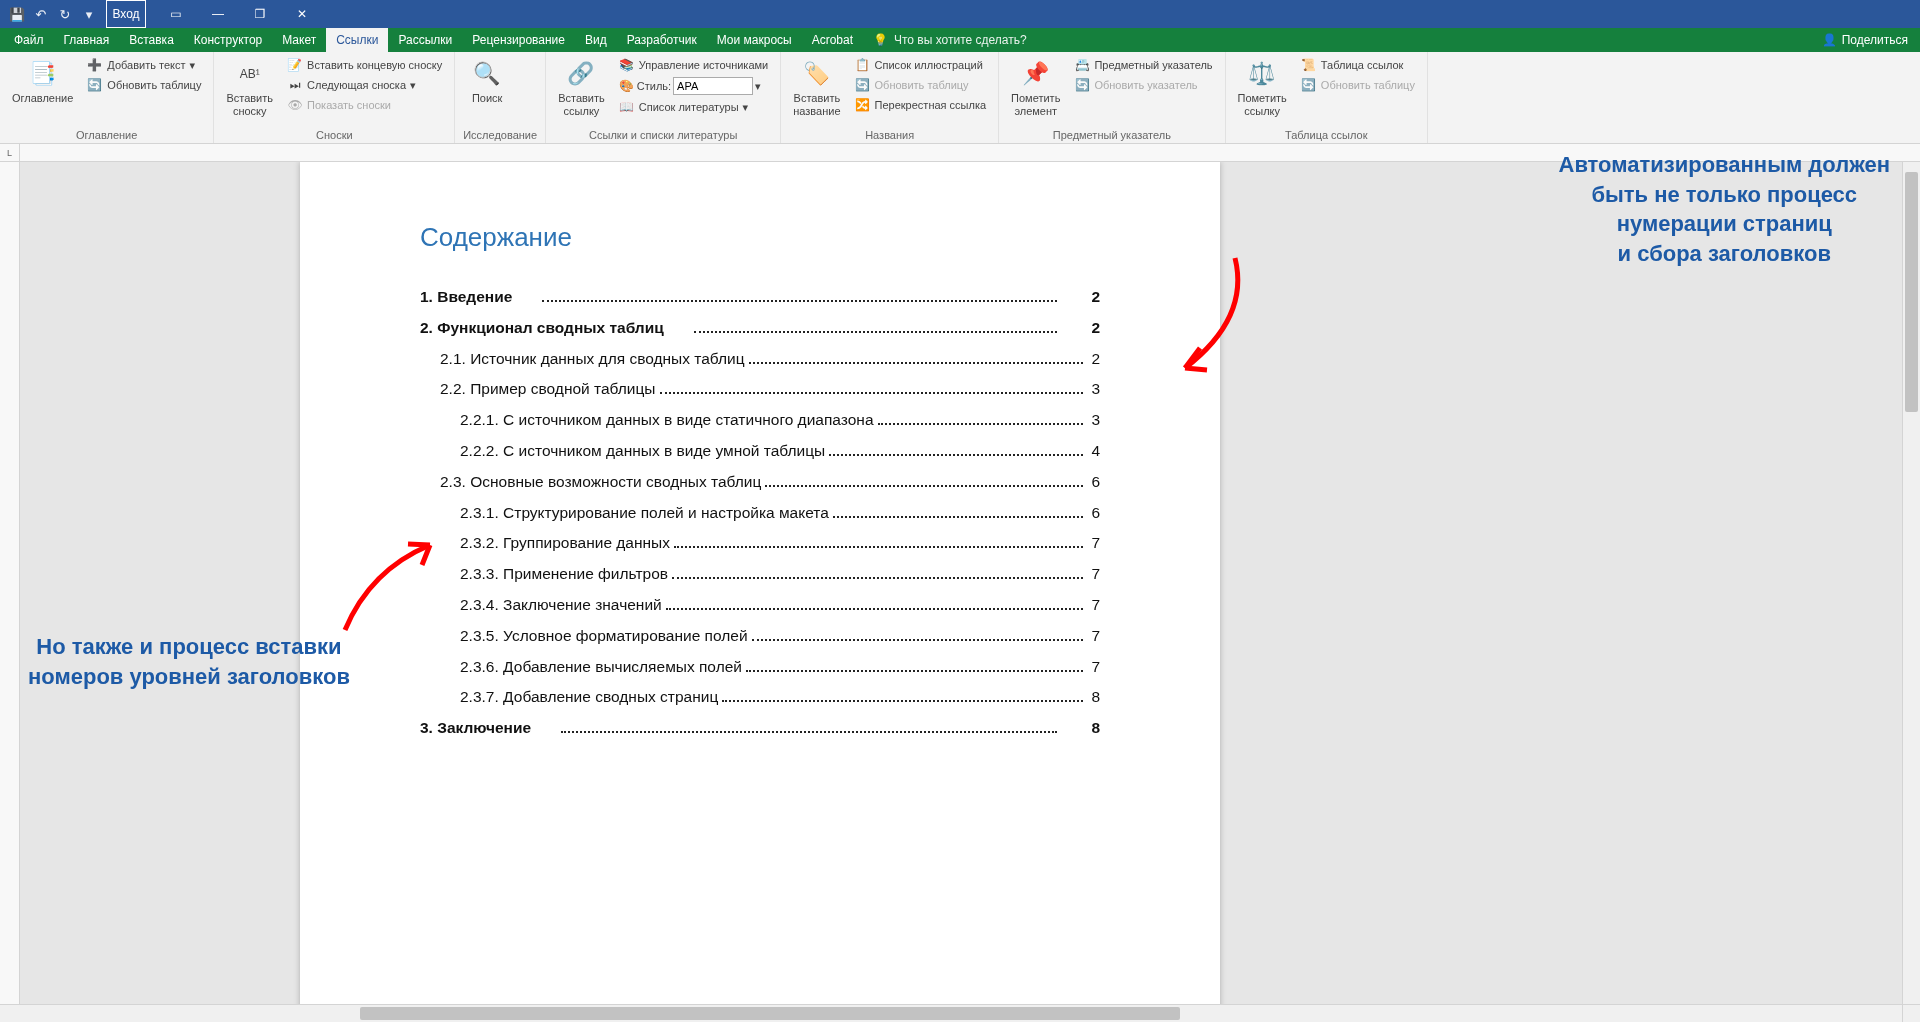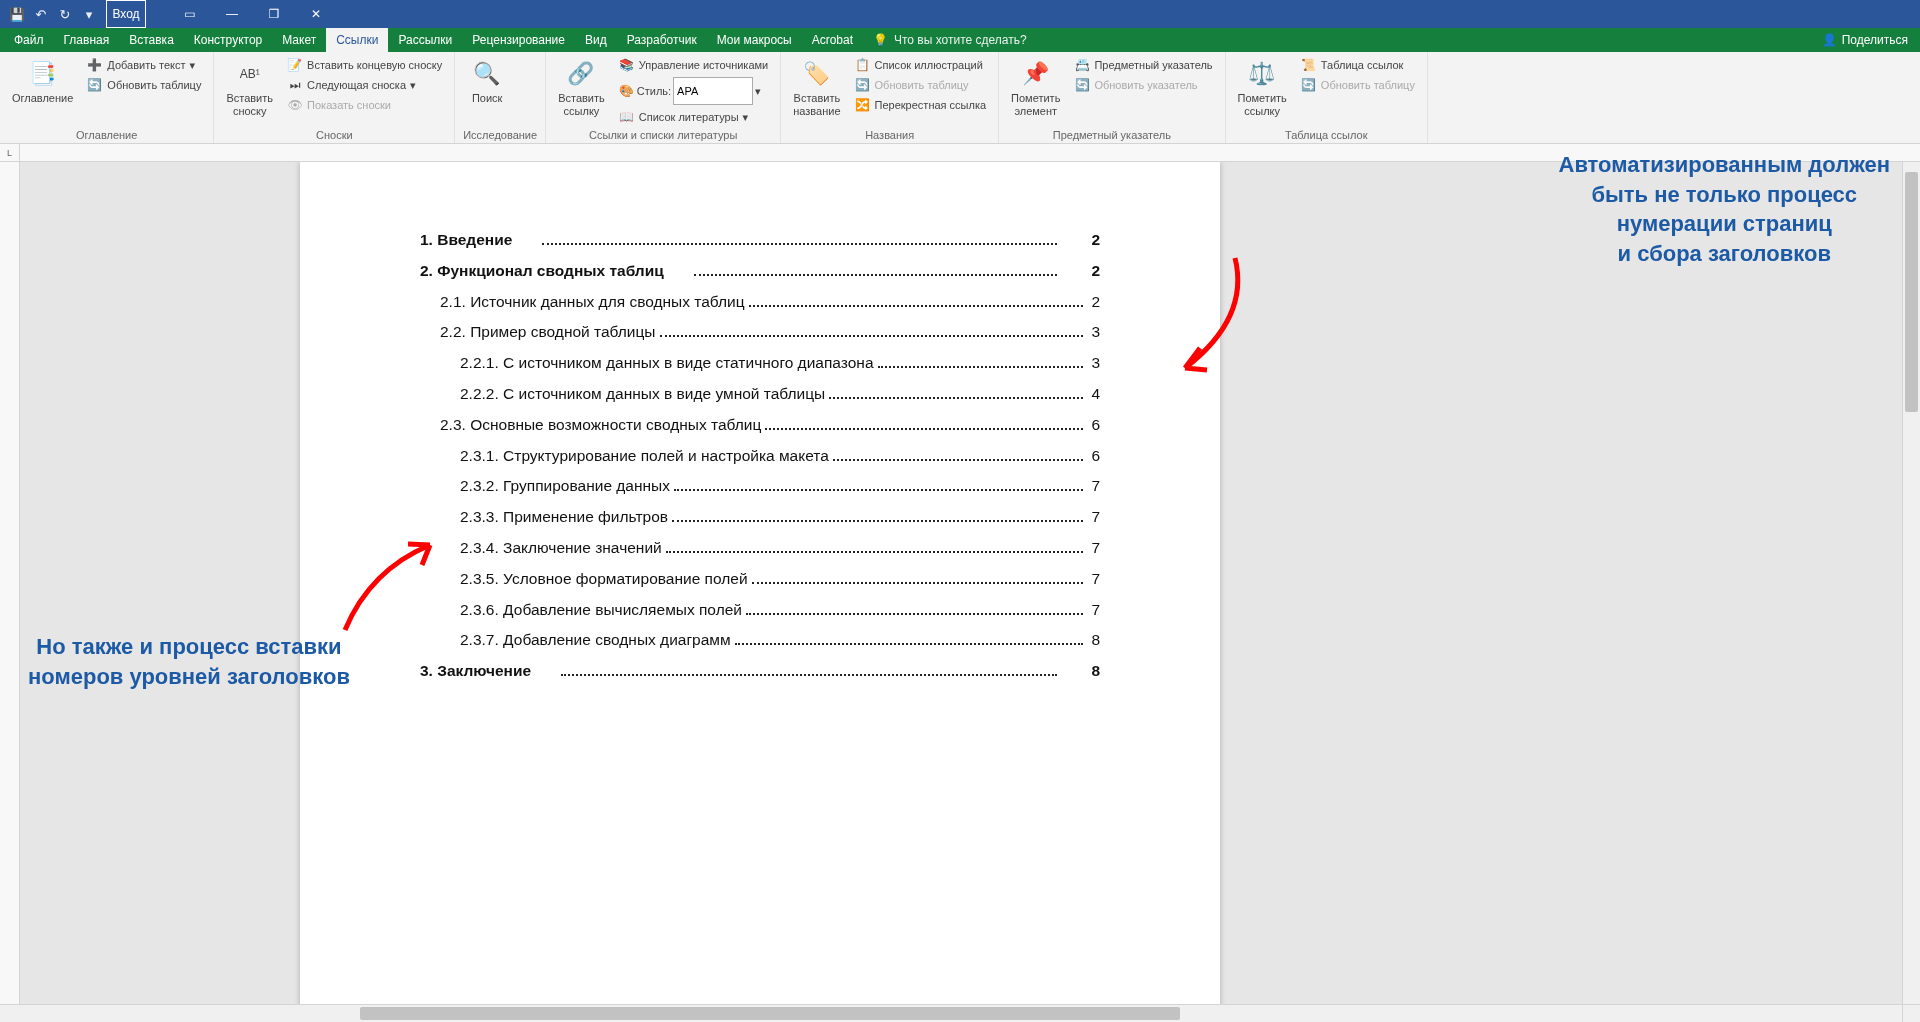"Вход" .titlebar .signin { margin-right: 22px -> 8px }
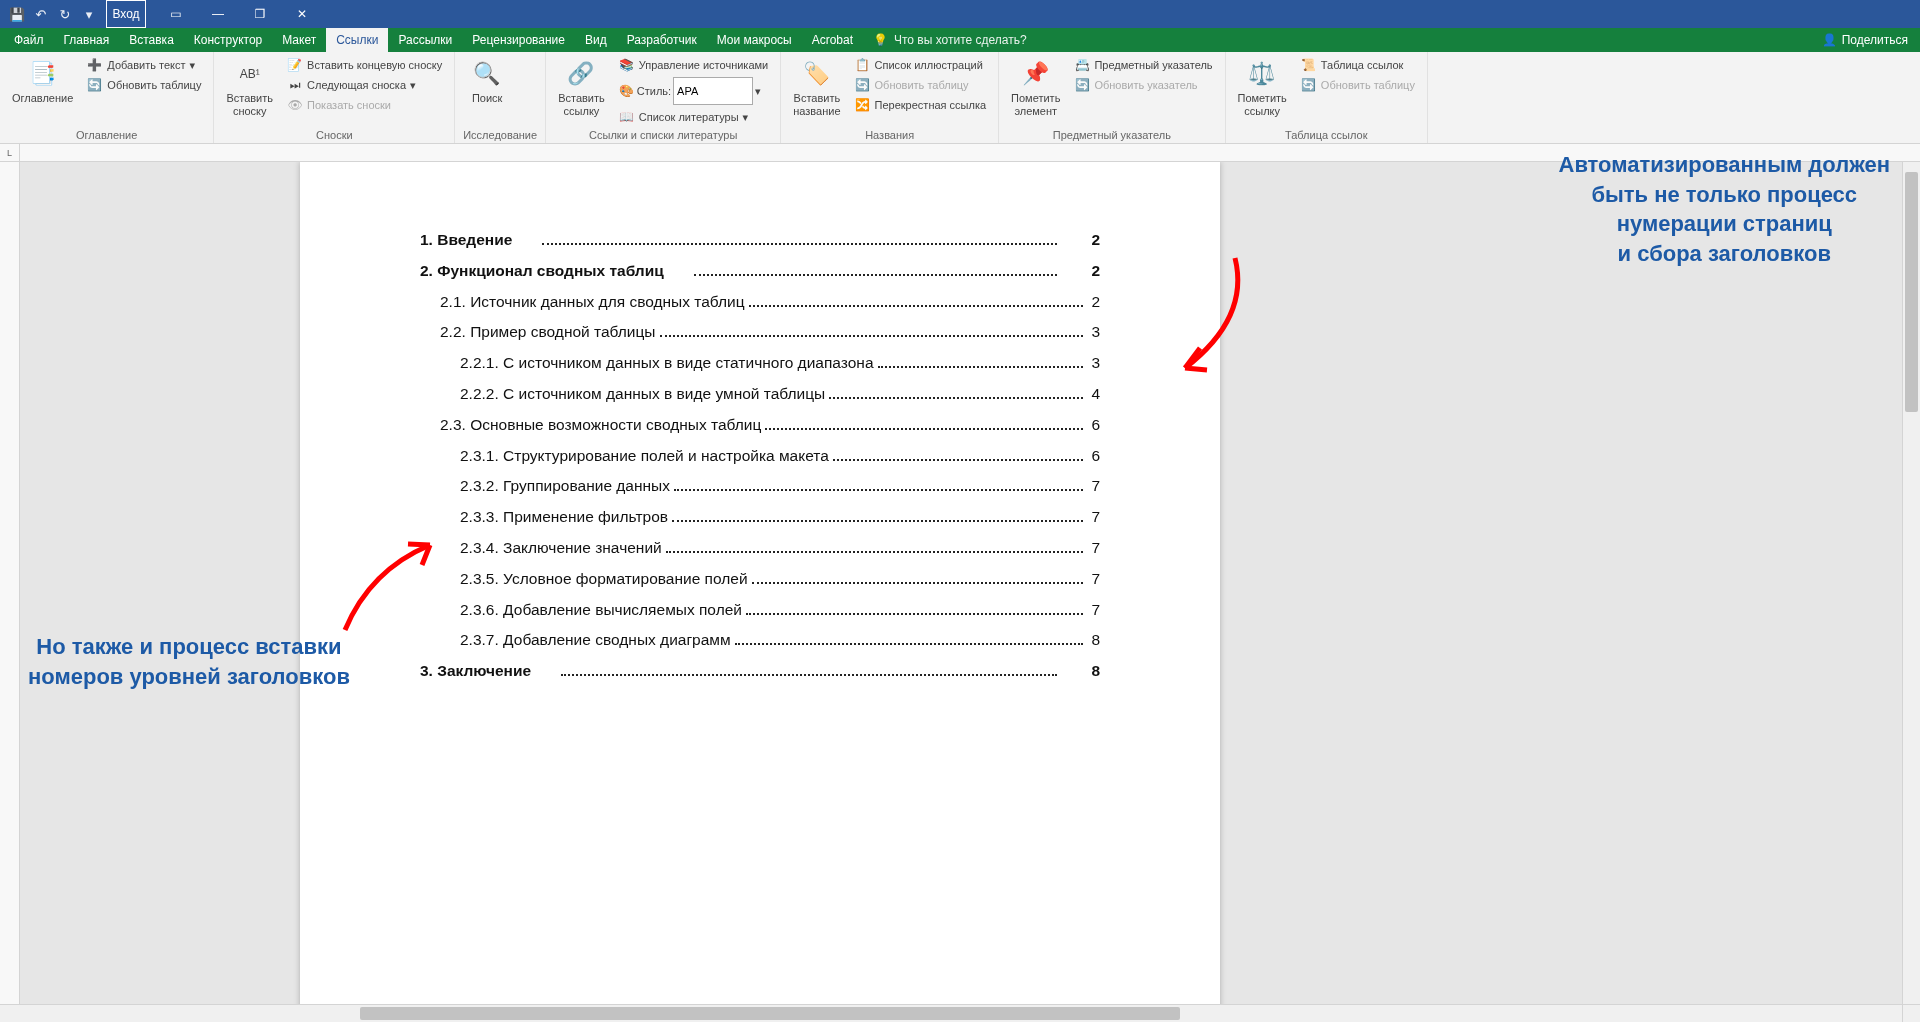"APA" .stylecombo input { height: 28px -> 18px }
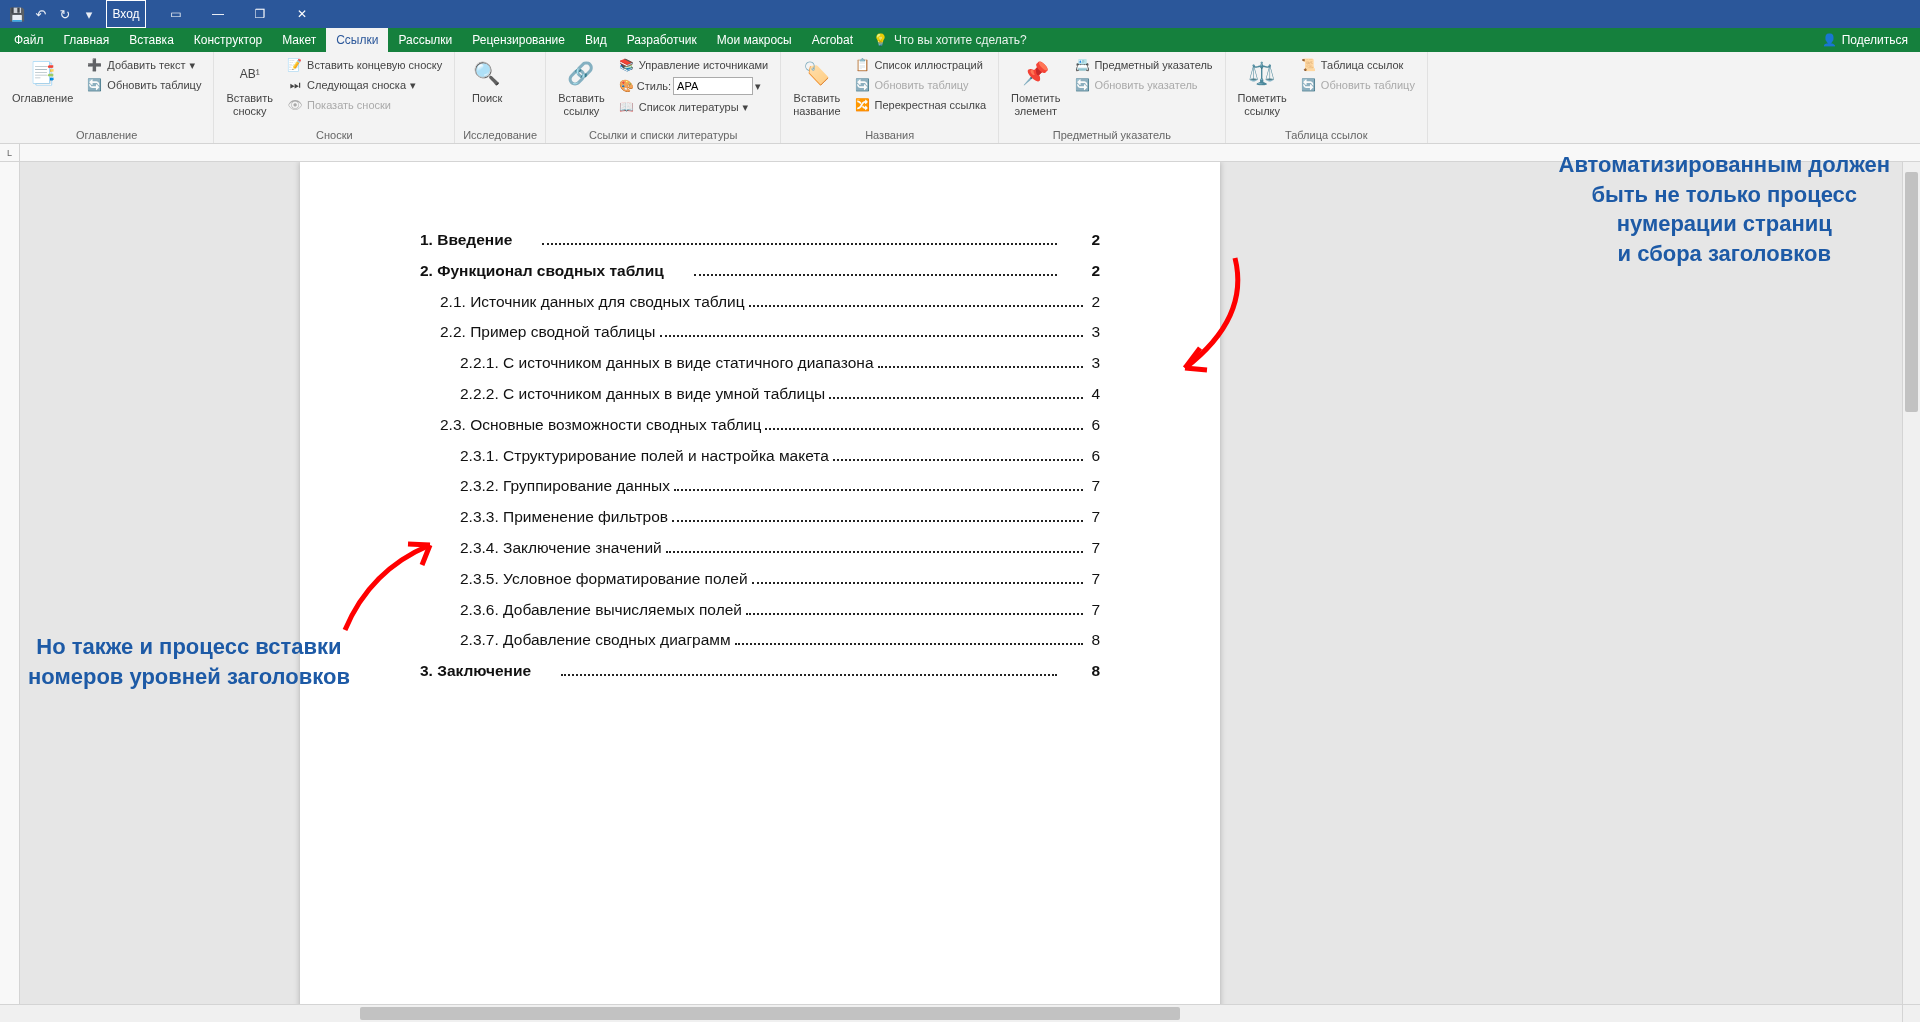"Содержание" h1 { html: none -> <h1>Содержание</h1> }
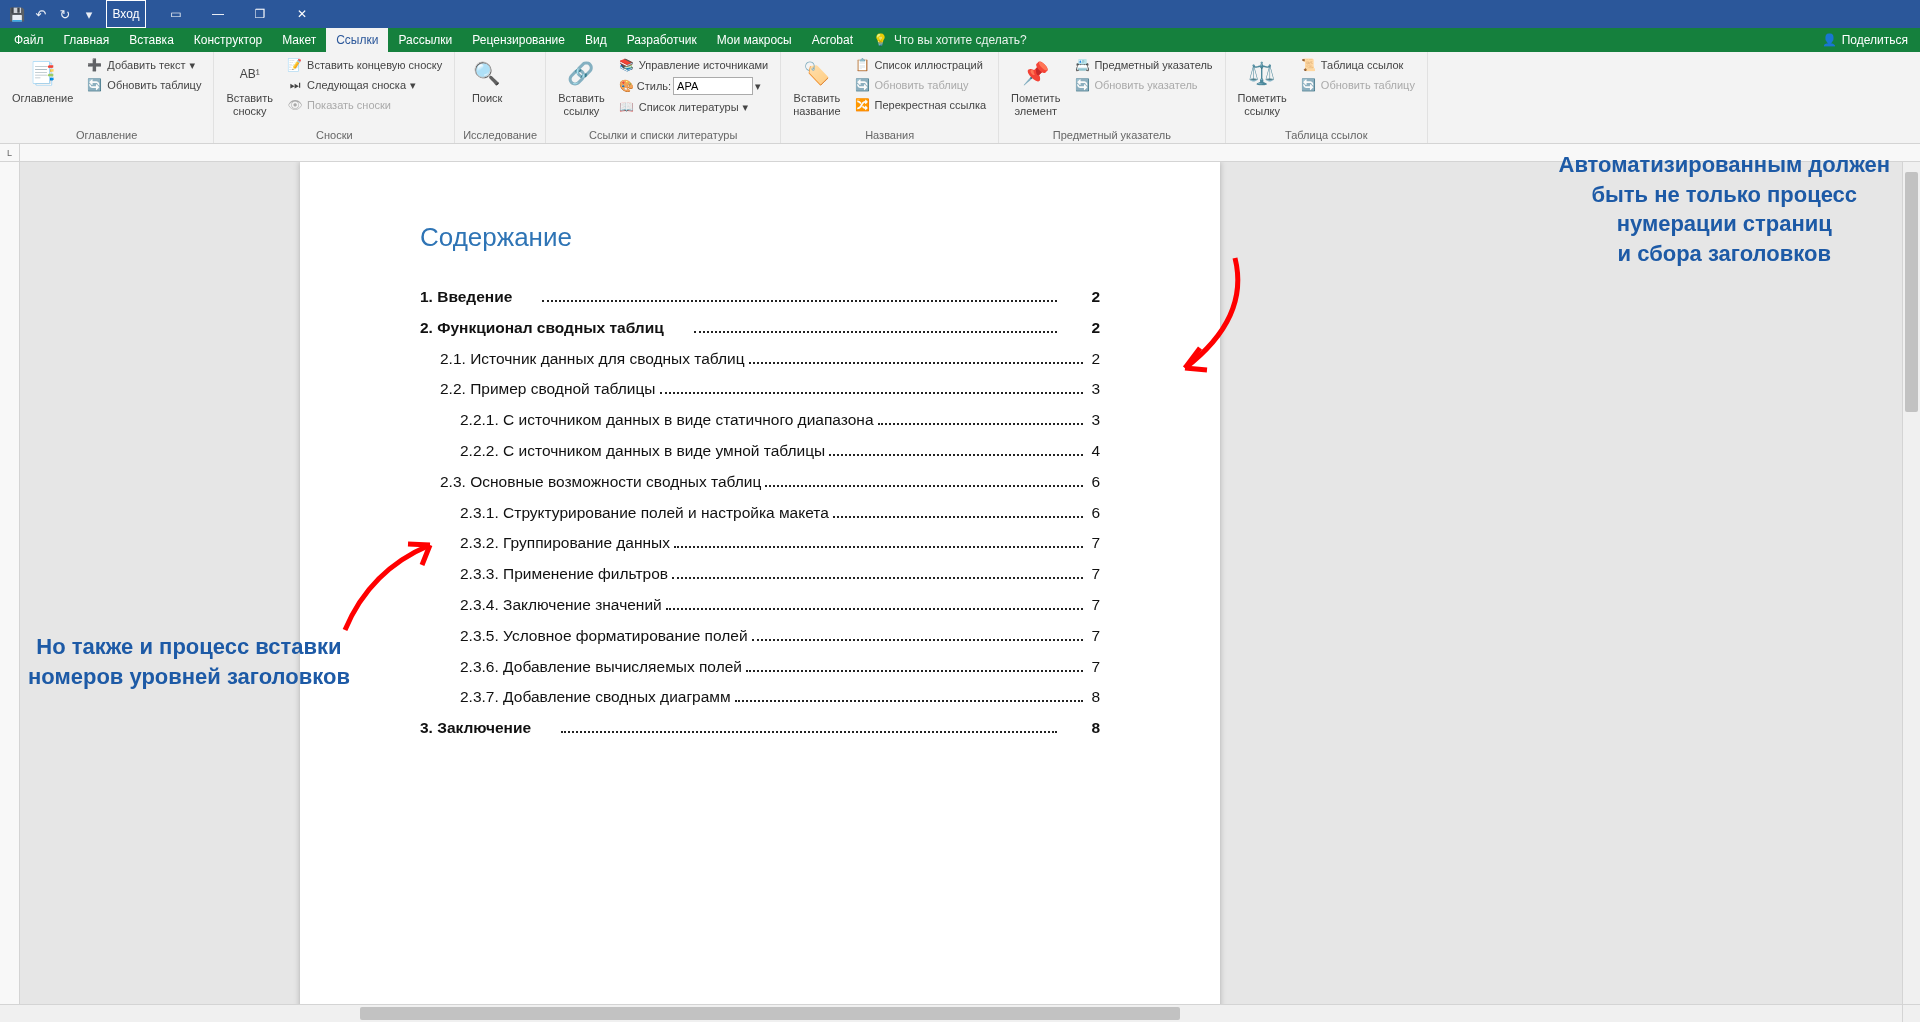"2.3.7. Добавление сводных диаграмм" span.title { text: диаграмм -> страниц }
